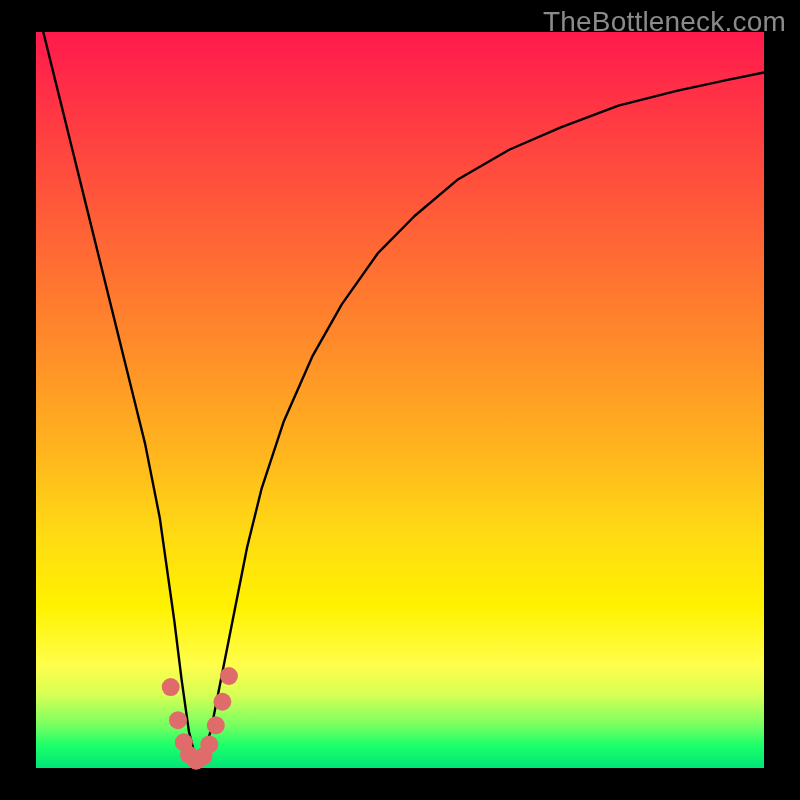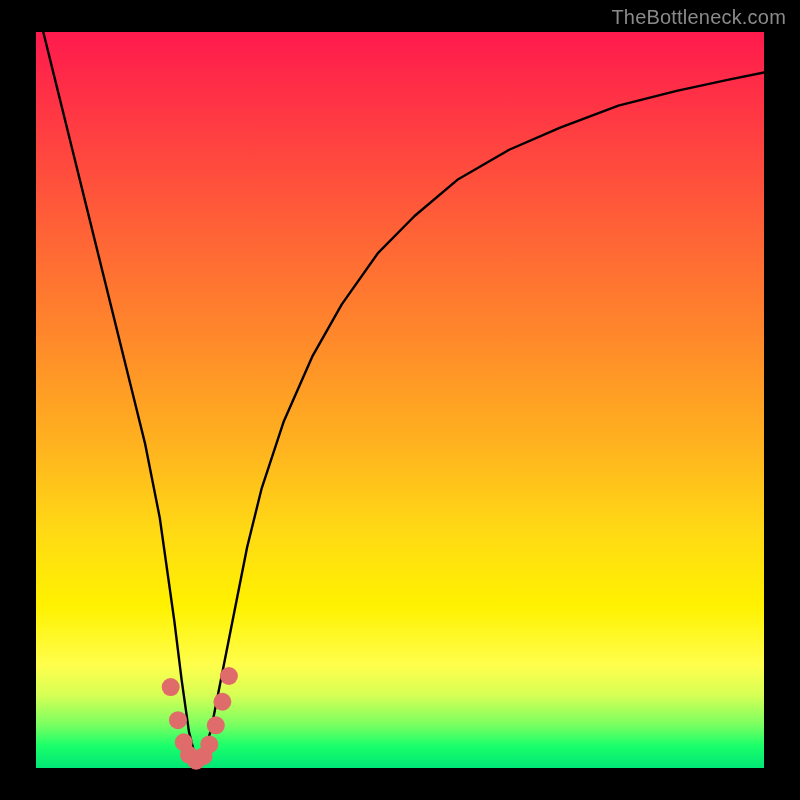"TheBottleneck.com" .watermark { font-size: 20px -> 28px }
